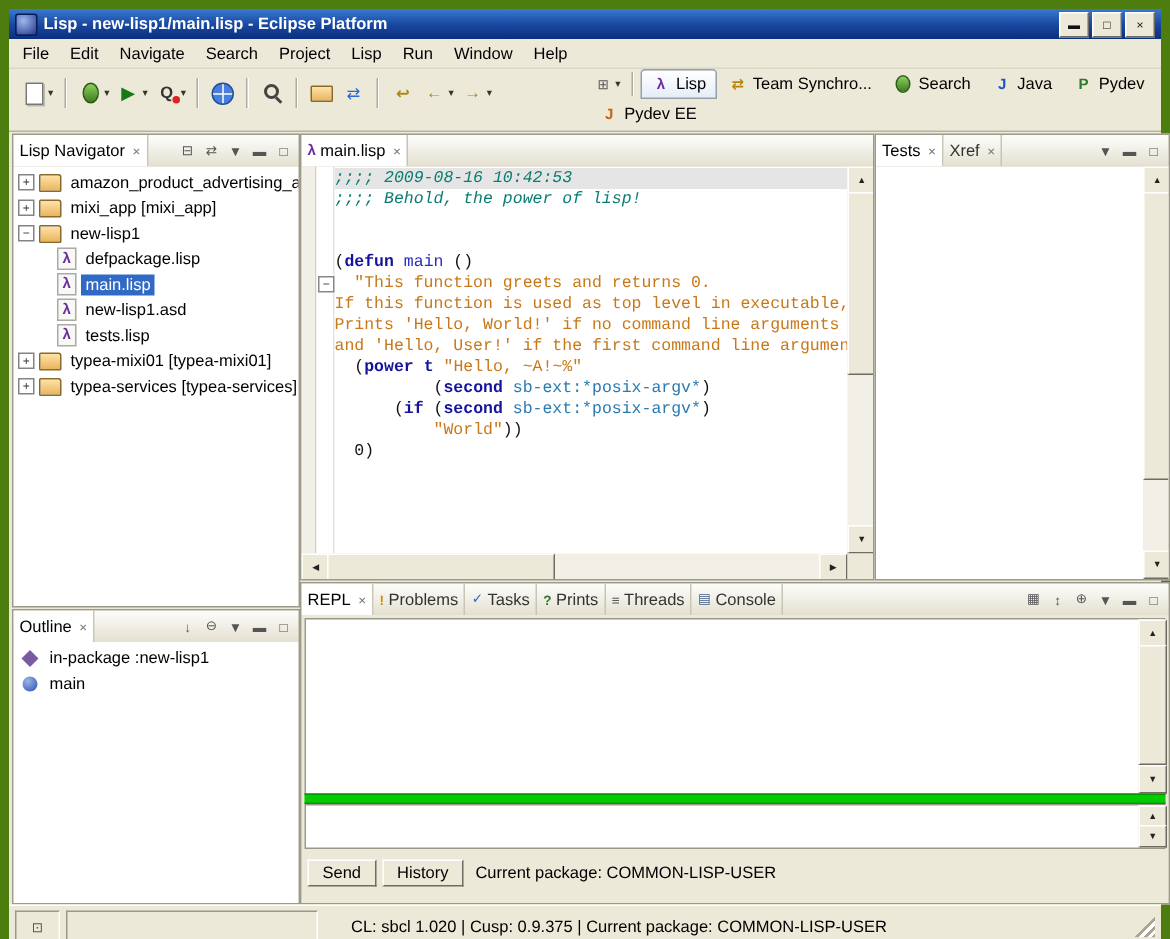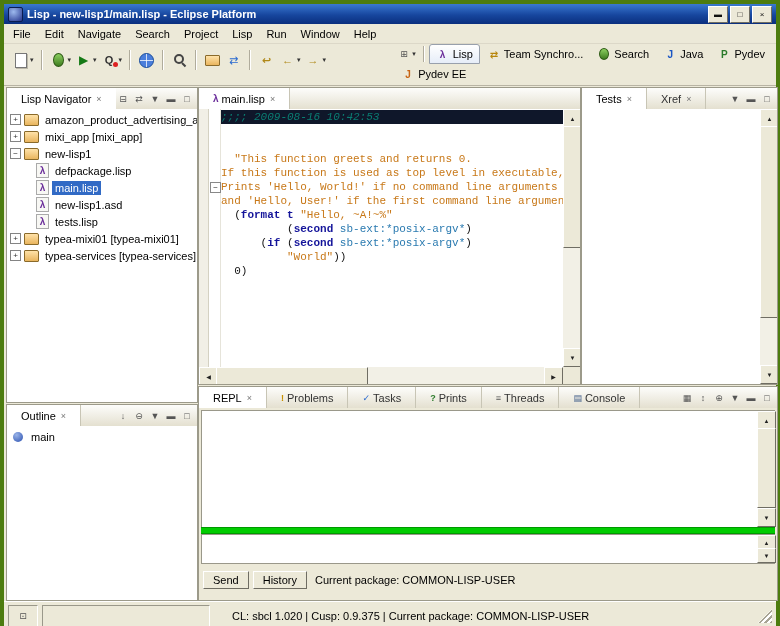"Lisp - new-lisp1/main.lisp - Eclipse" .win { border: 4px solid #4d7c0f -> 6px solid #4d7c0f }
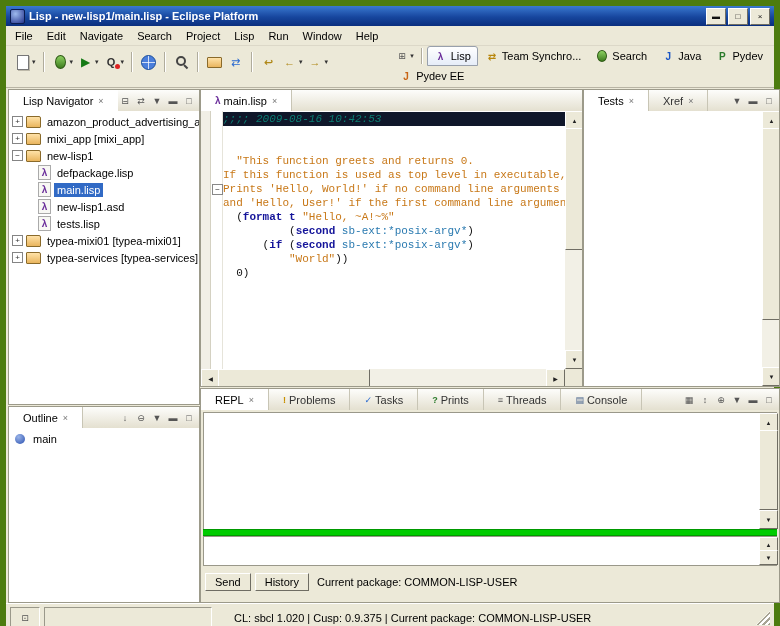"Lisp Navigator" .vtab { padding: 0 14px -> 0 4px }
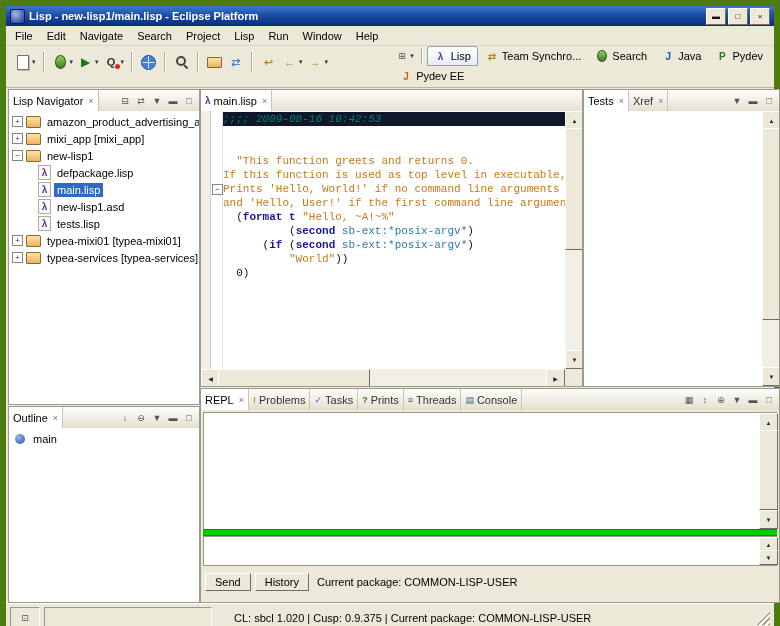";;;; 2009-08-16 10:42:53" .code-line.hl { background: #0f172a -> #e5e5e5 }
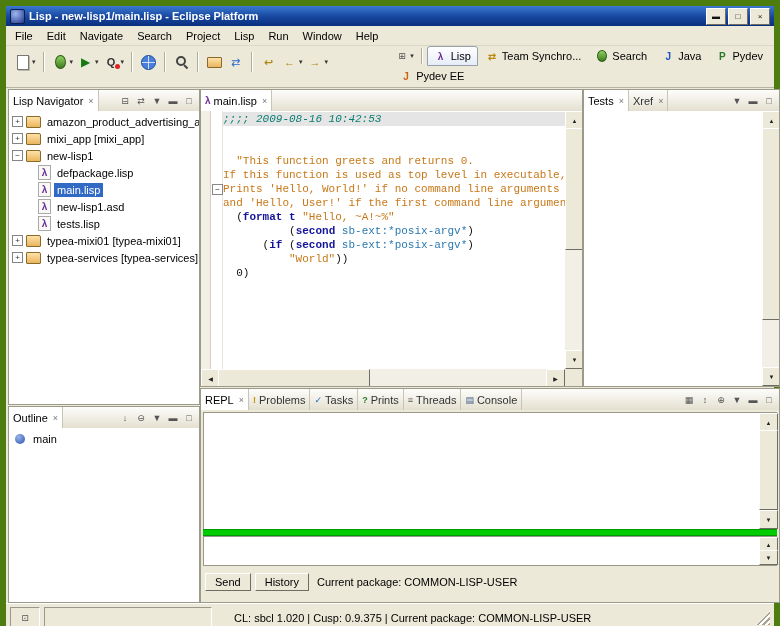";;;; Behold, the power of" div.code-line { html: none -> <div><span>;;;; Behold, the power of lisp!</span></div> }
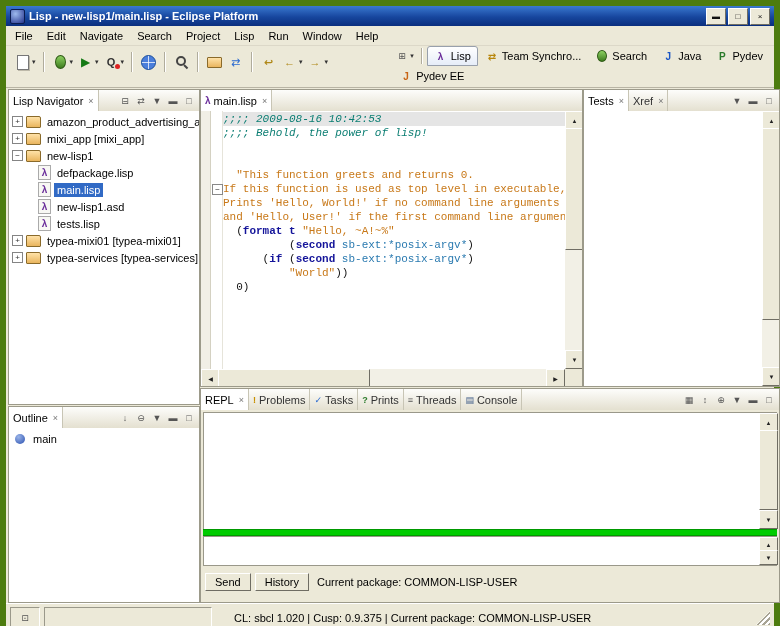"(defun main ()" div.code-line { html: none -> <div><span>(</span><span>defun</span><span> </span><span>main</span><span> ()</span></div> }
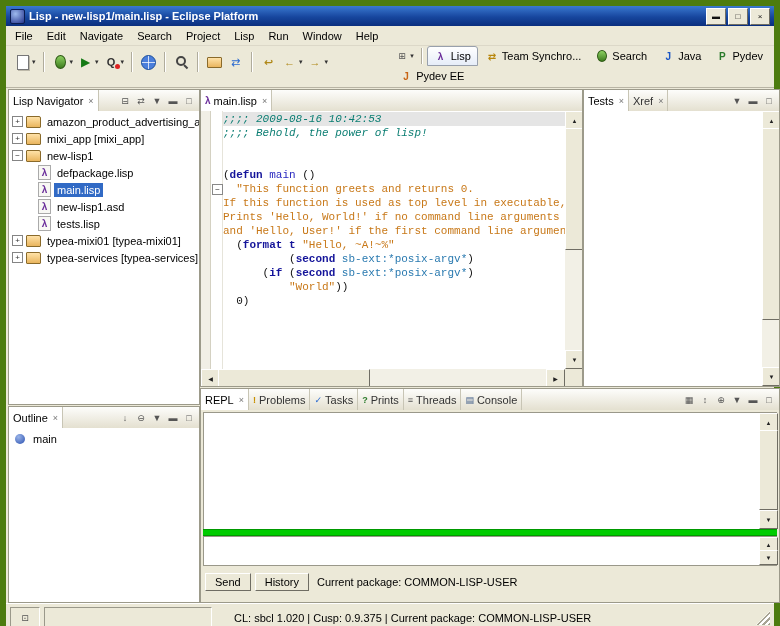"format" span.tk-kw { text: format -> power }
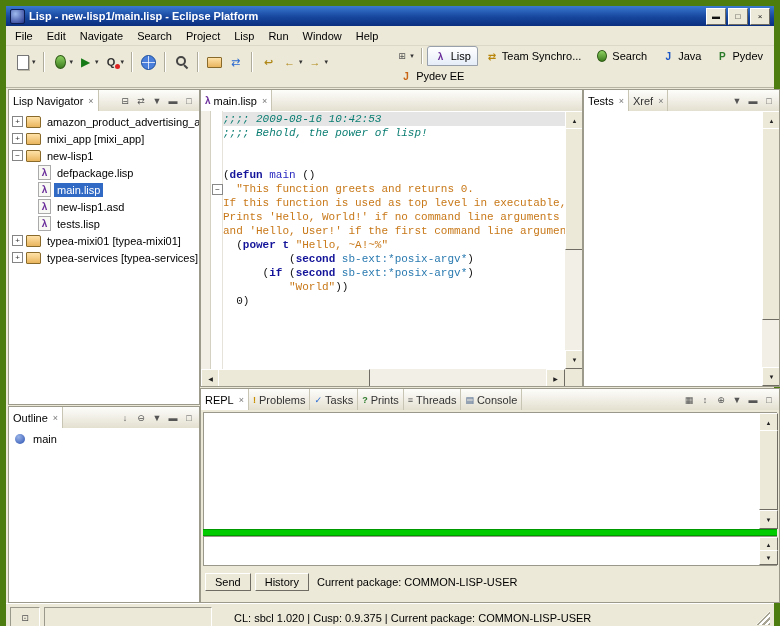"in-package :new-lisp1" div.trow { html: none -> <div> <span></span> <span>in-package :new-lisp1</span> </div> }
